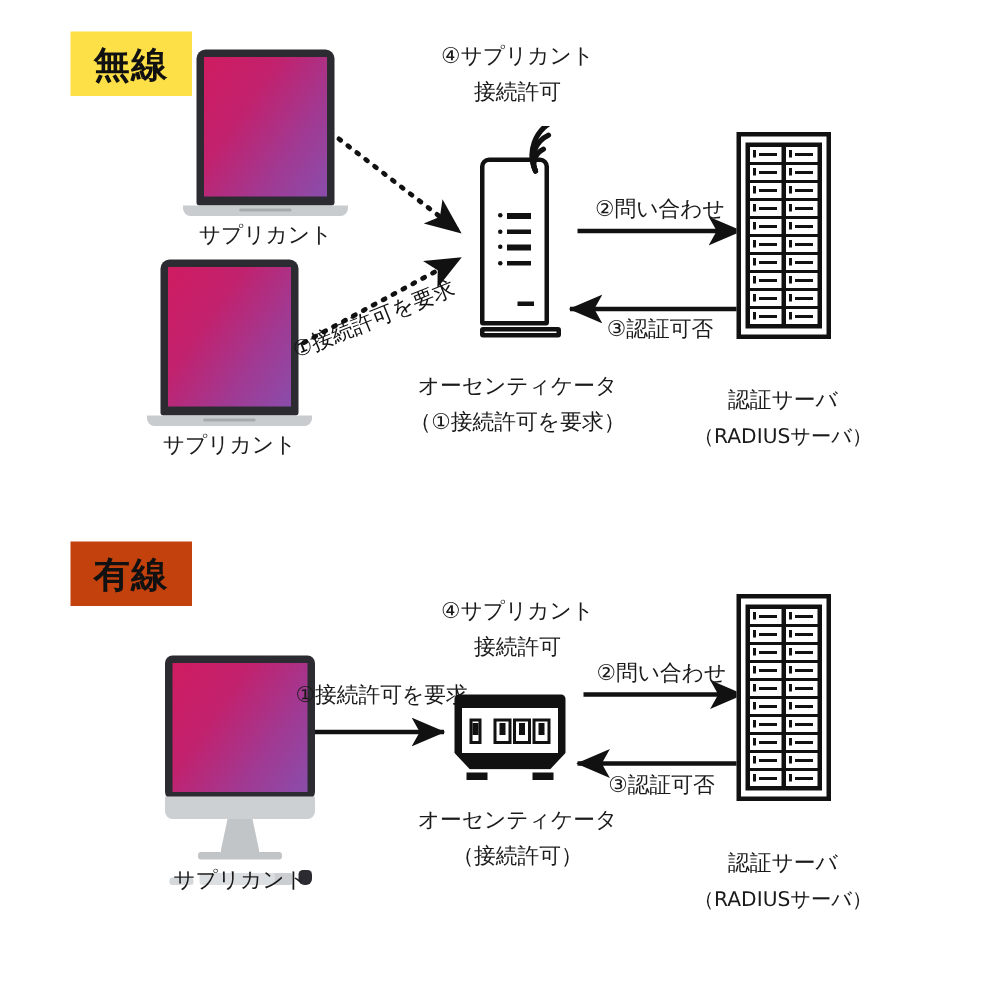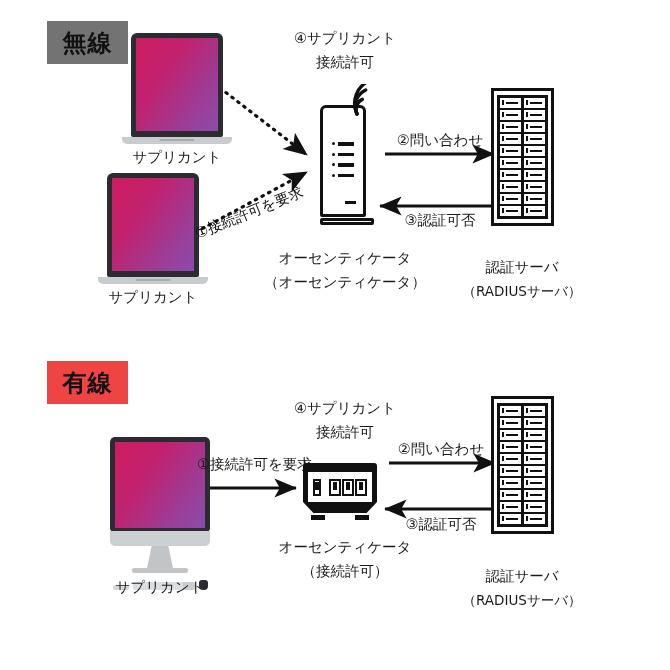"無線" #badge-wireless { background: #737373 -> #fde047 }
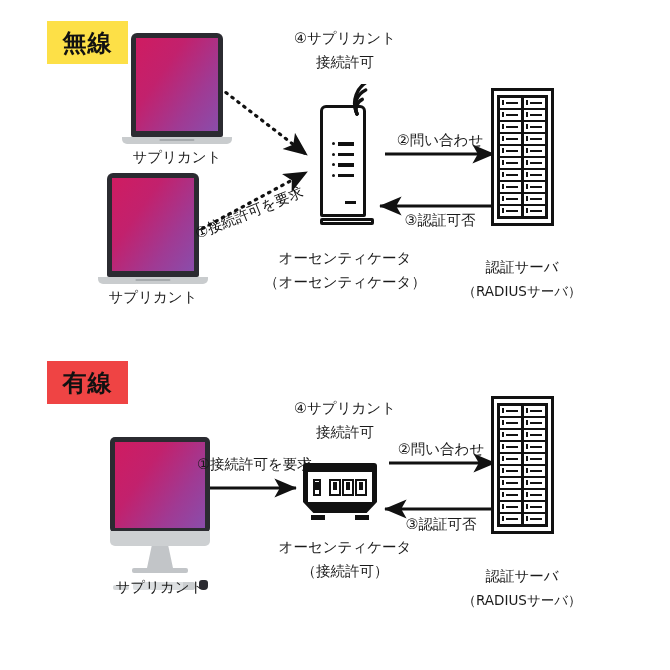"（オーセンティケータ）" div.lbl { text: オーセンティケータ -> ①接続許可を要求 }
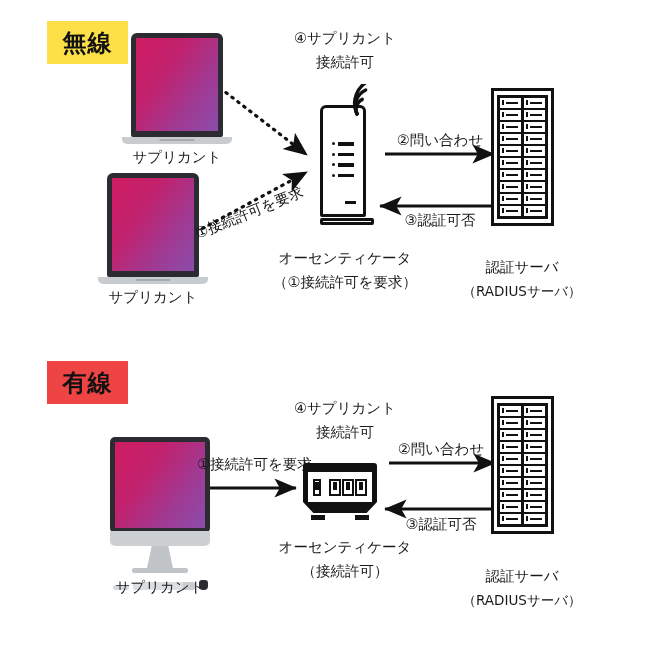"有線" #badge-wired { background: #ef4444 -> #c2410c }
